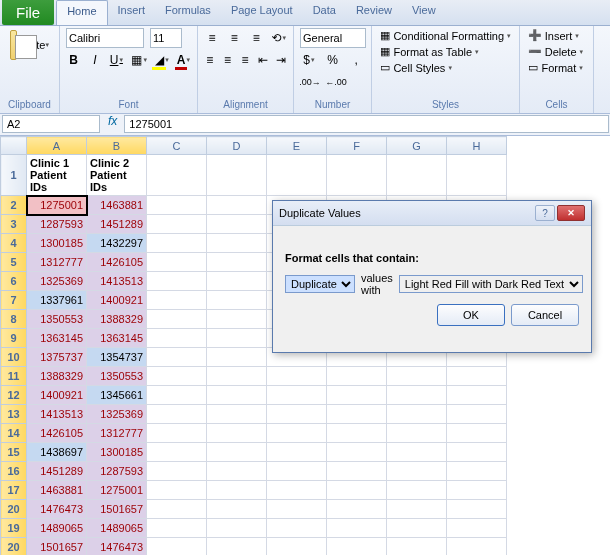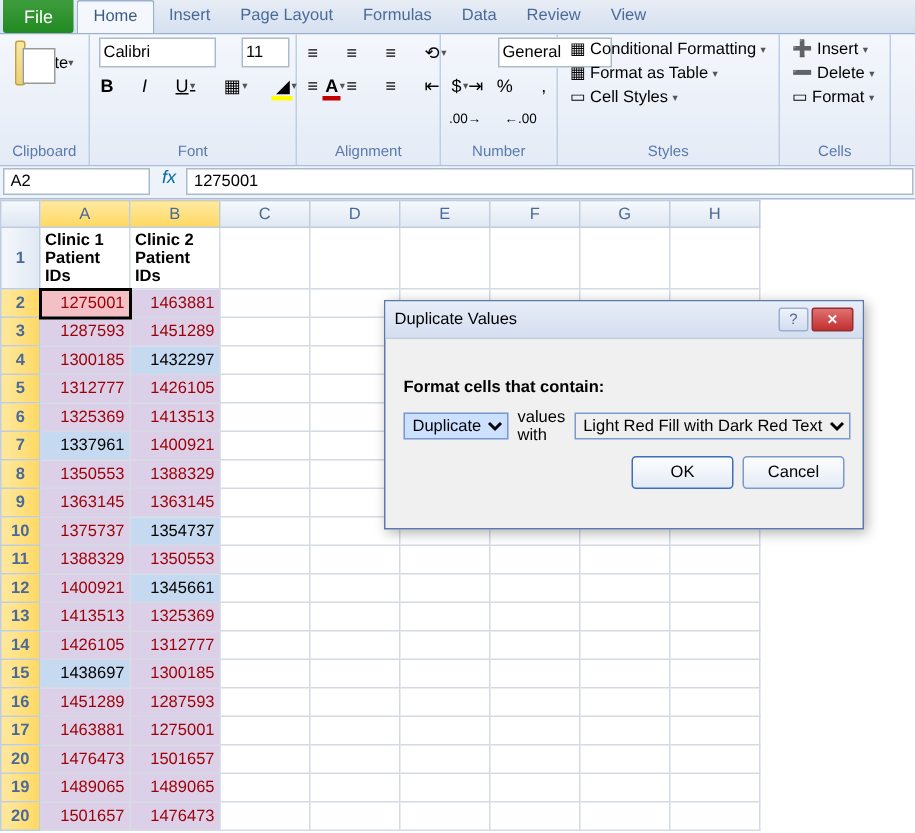"File" .file-tab { font-size: 12px -> 15px }
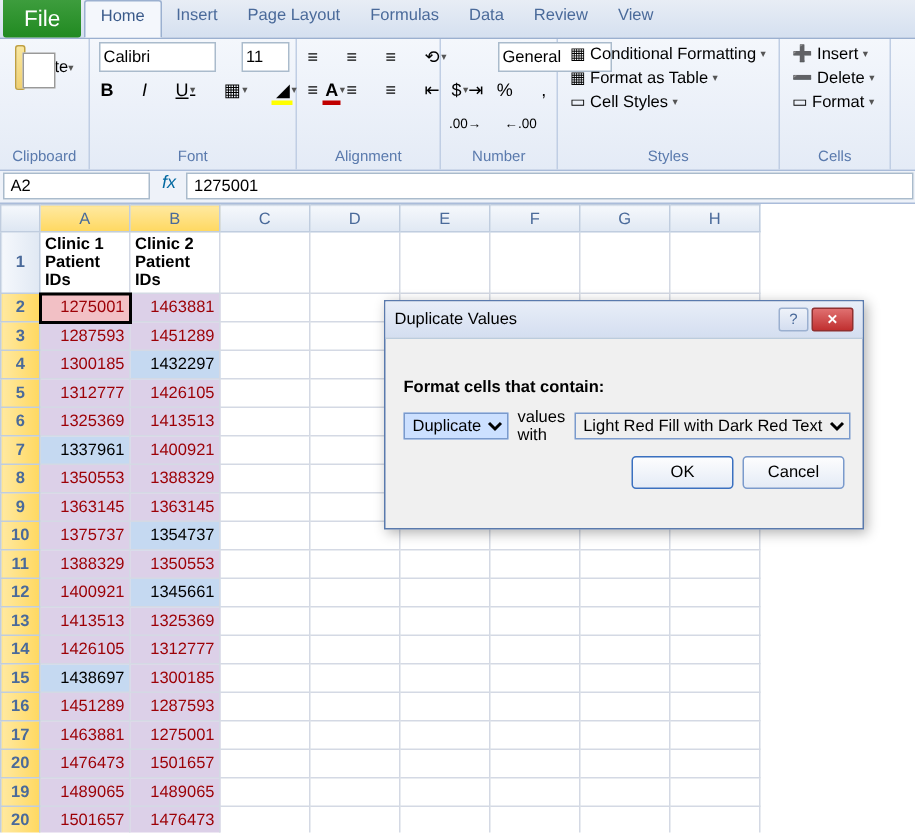"Page Layout" div.tab { order: before "Formulas" -> after "Formulas" }
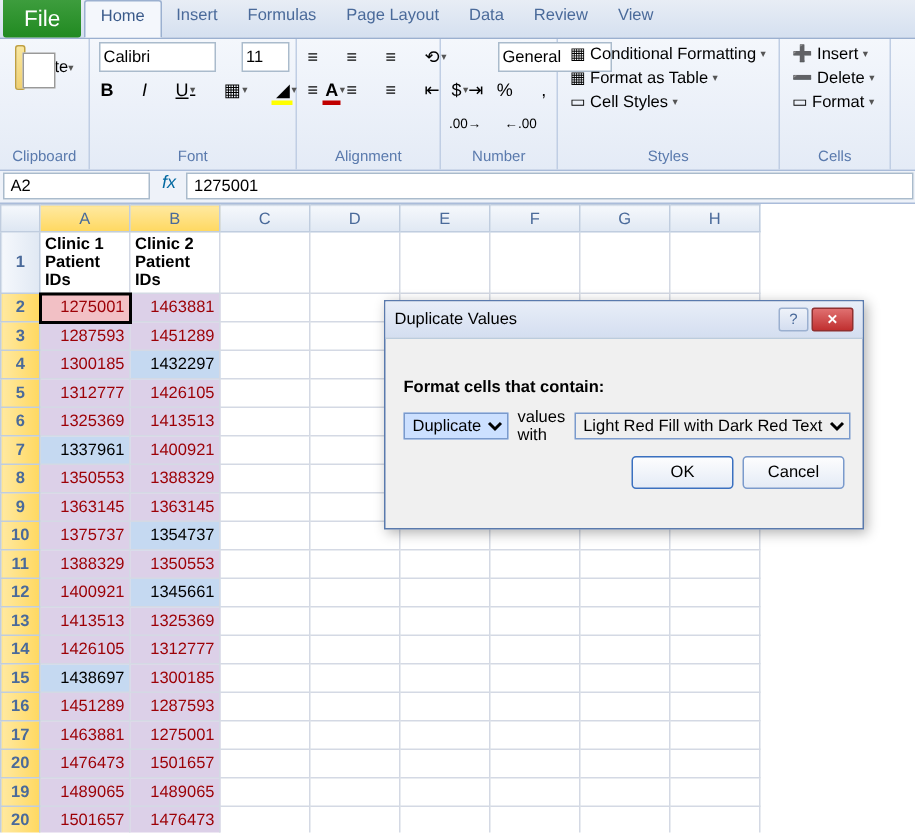"Calibri" .font-row,.align-row,.num-row { gap: 17px -> 6px }
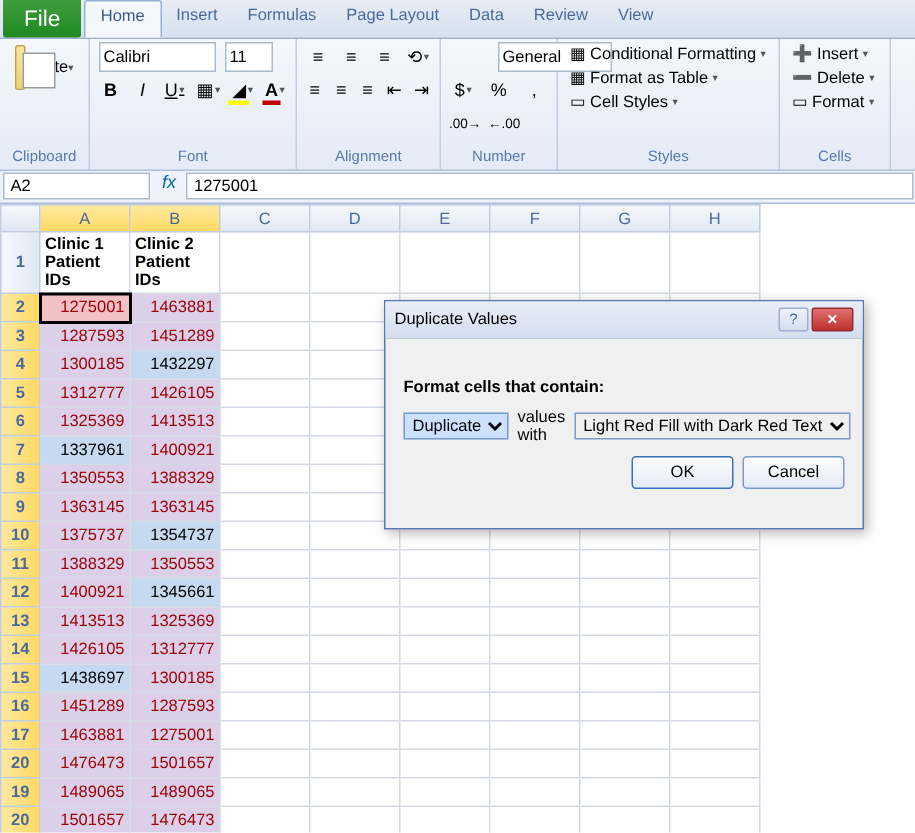"General" input.combo { margin-left: 32px -> none; width: 76px -> 66px }
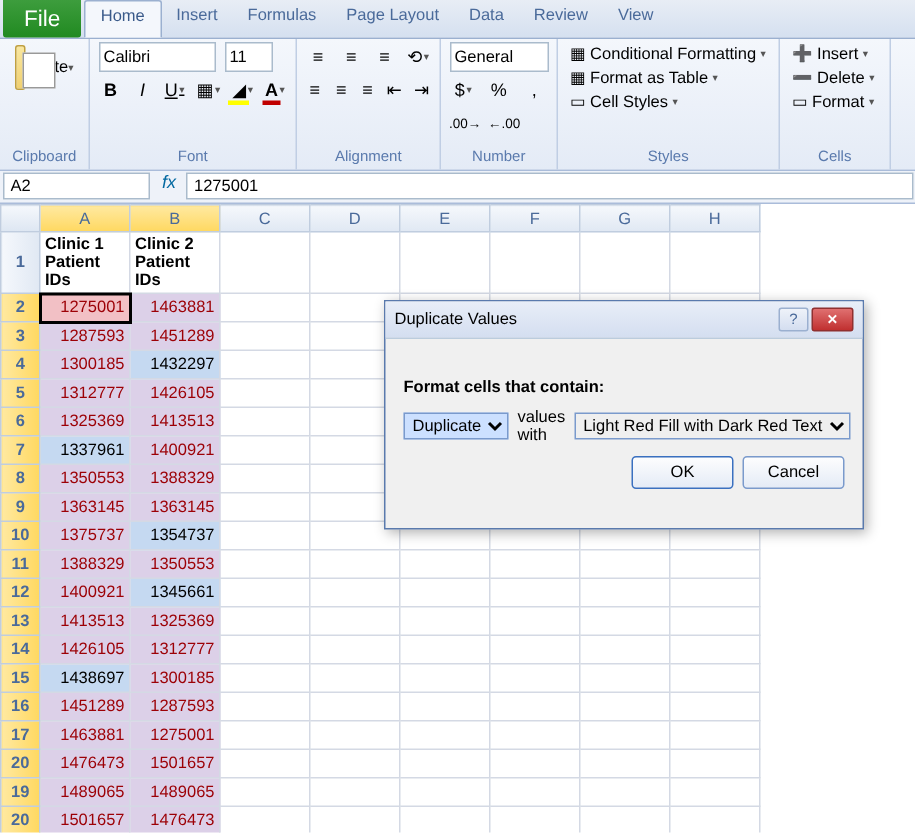"Duplicate Values" .dialog { left: 256px -> 272px }
